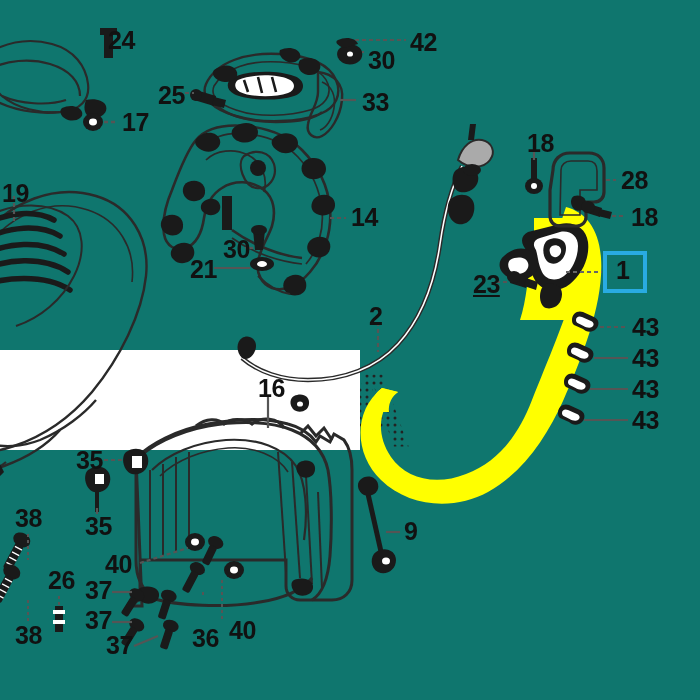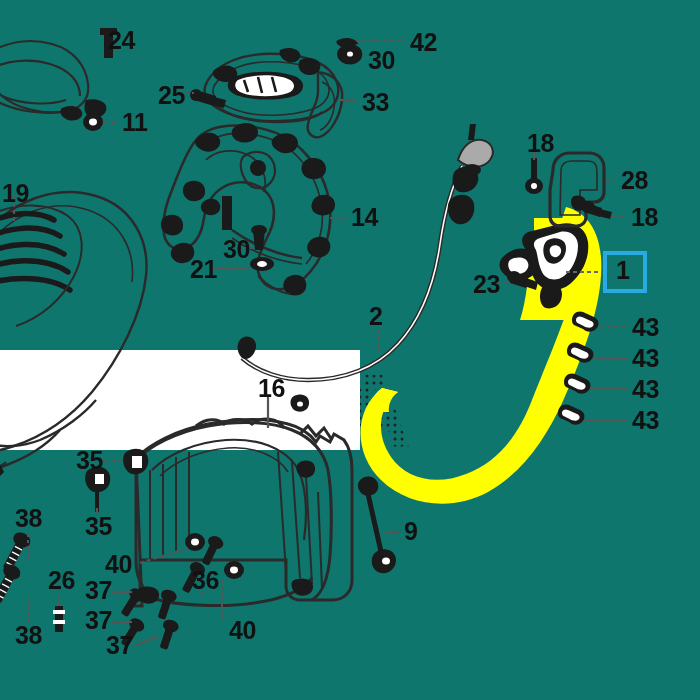"11" div.callout { text: 11 -> 17 }
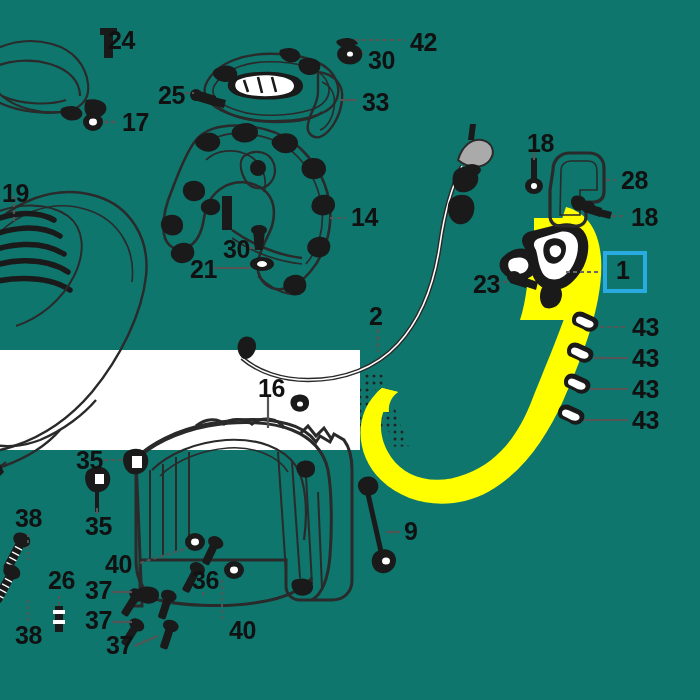"23" div.callout { text-decoration: none -> underline }
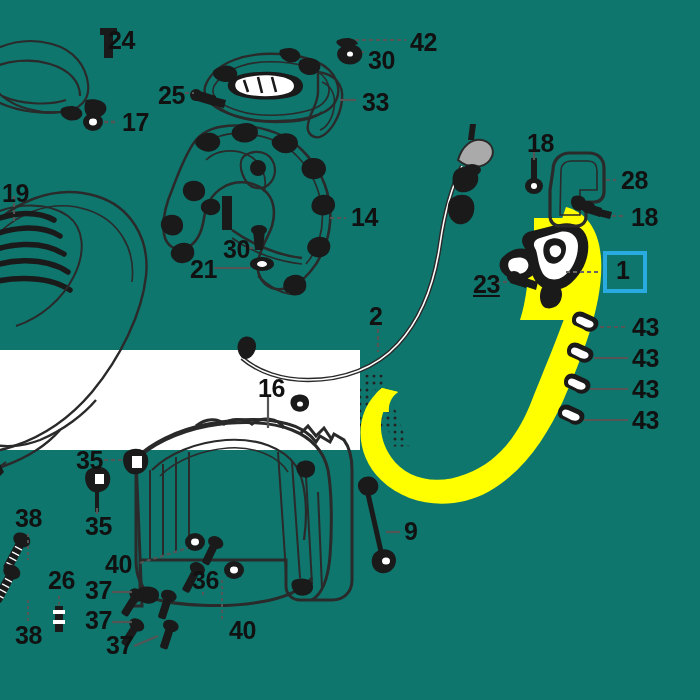"36" div.callout { top: 568px -> 626px }
